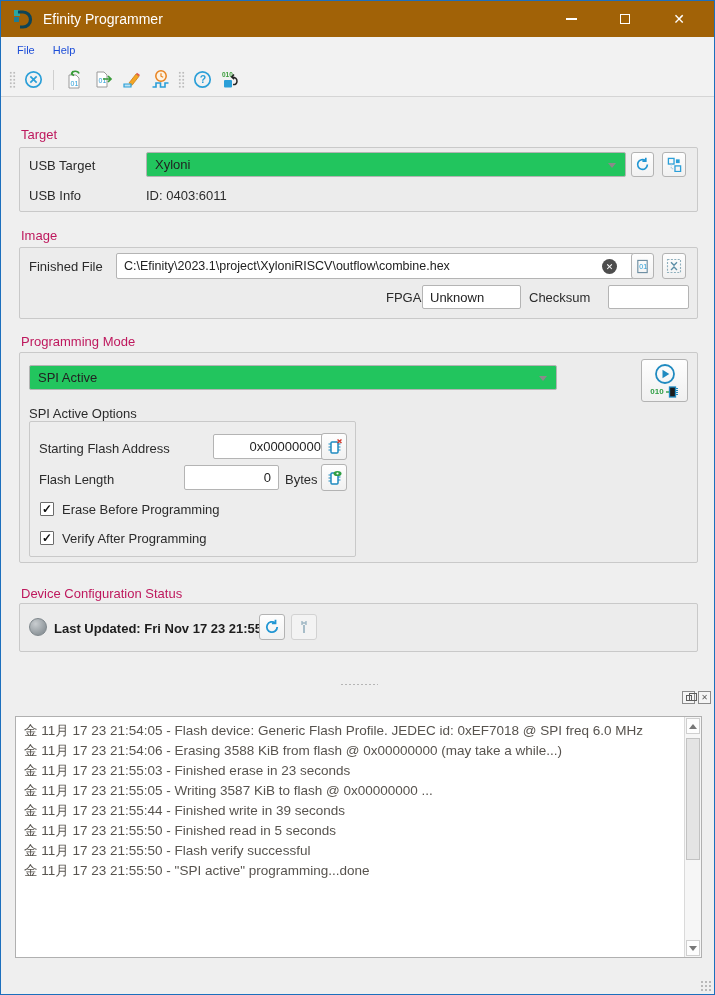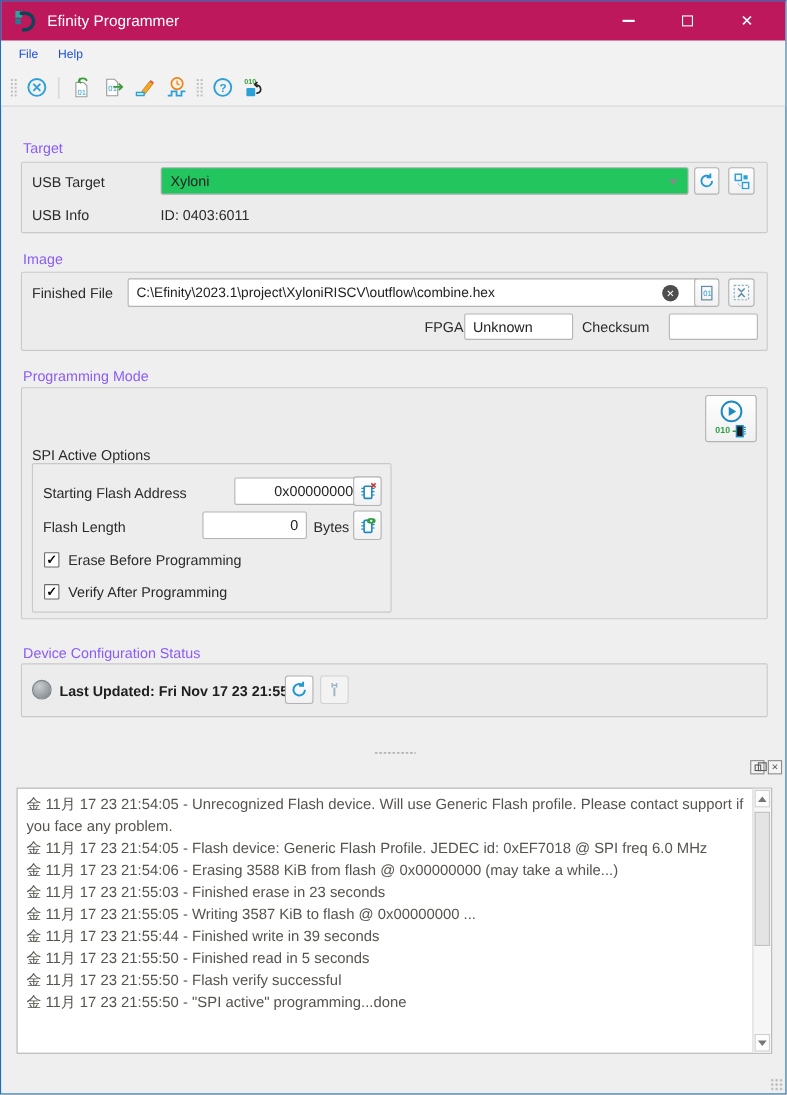"Efinity Programmer" .titlebar { background: #be185d -> #a16207 }
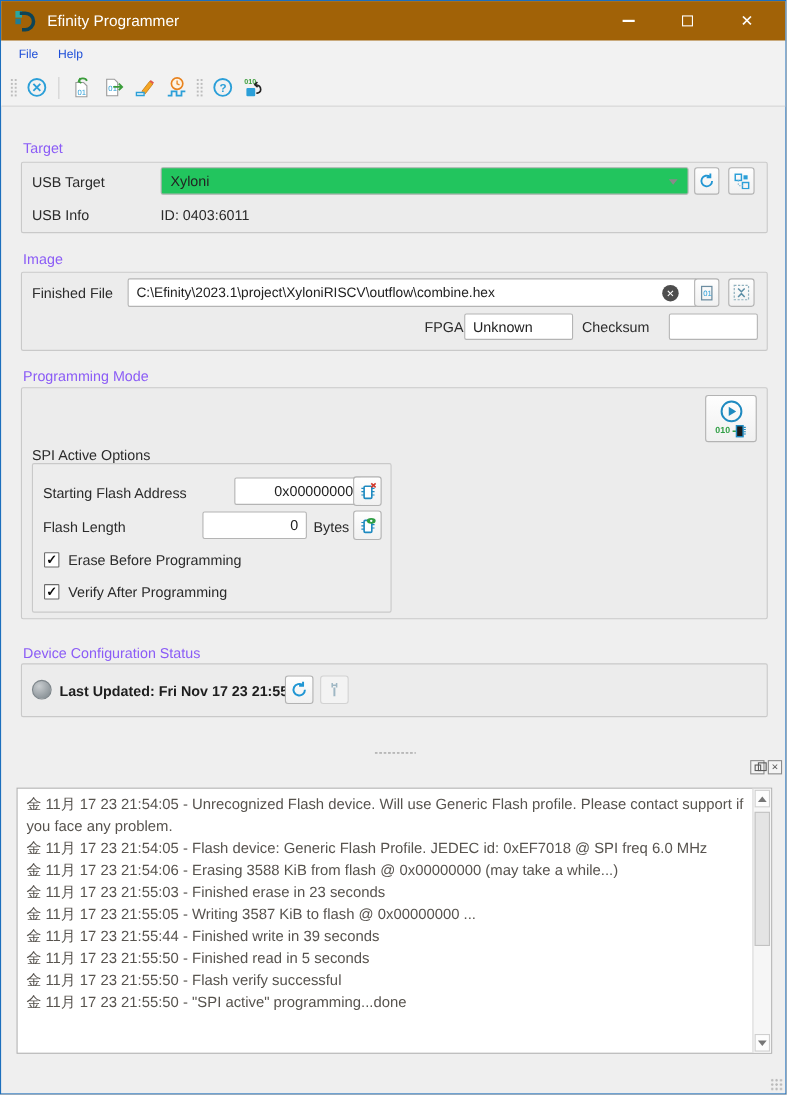"Target" .sec-label { color: #8b5cf6 -> #be185d }
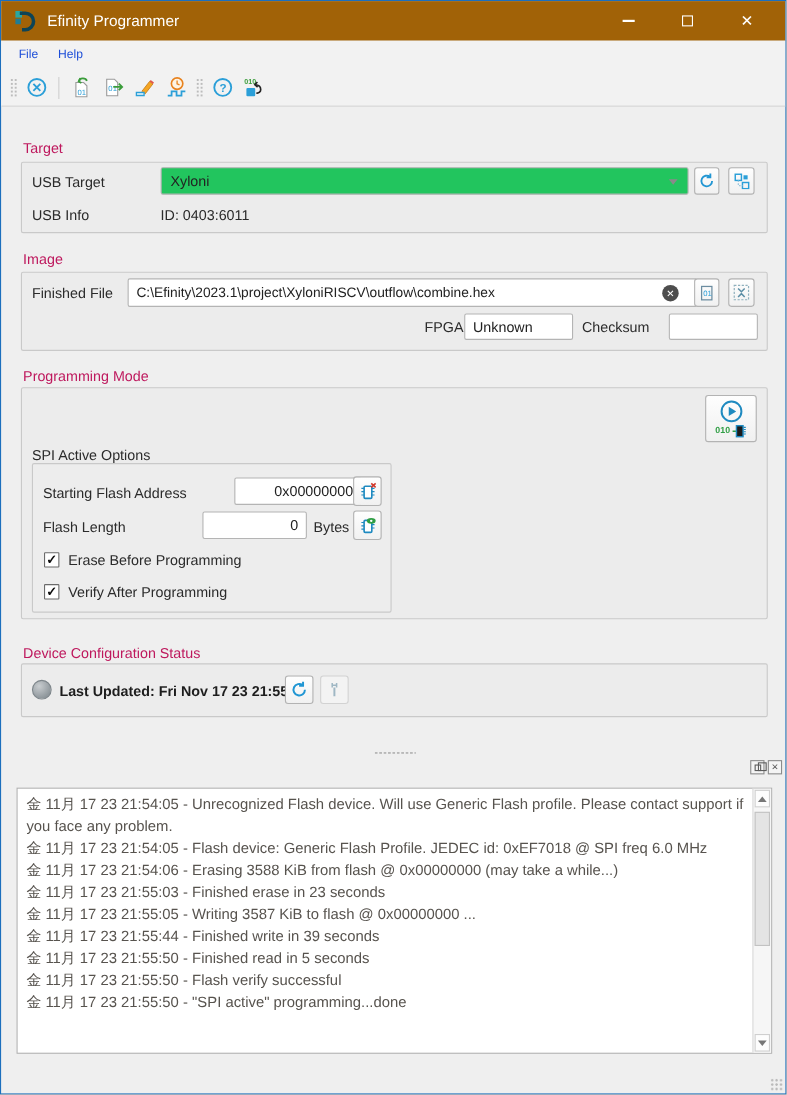"SPI Active" div.combo { html: none -> <div> <span>SPI Active</span> <span></span> </div> }
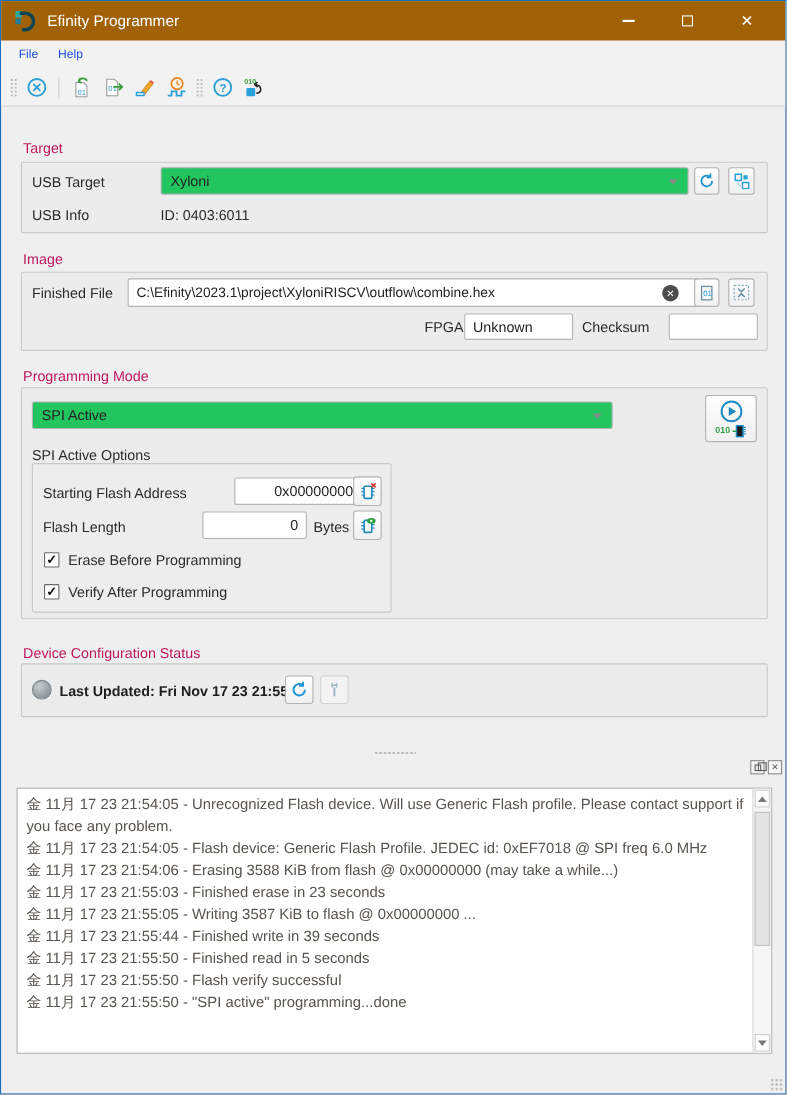"金 11月 17 23 21:54:05 - Unrecognized" div { html: <div>金 11月 17 23 21:54:05 - Unrecognized Flash device. Will use Generic Flash profile. Please contact support if you face any problem.</div> -> none }
